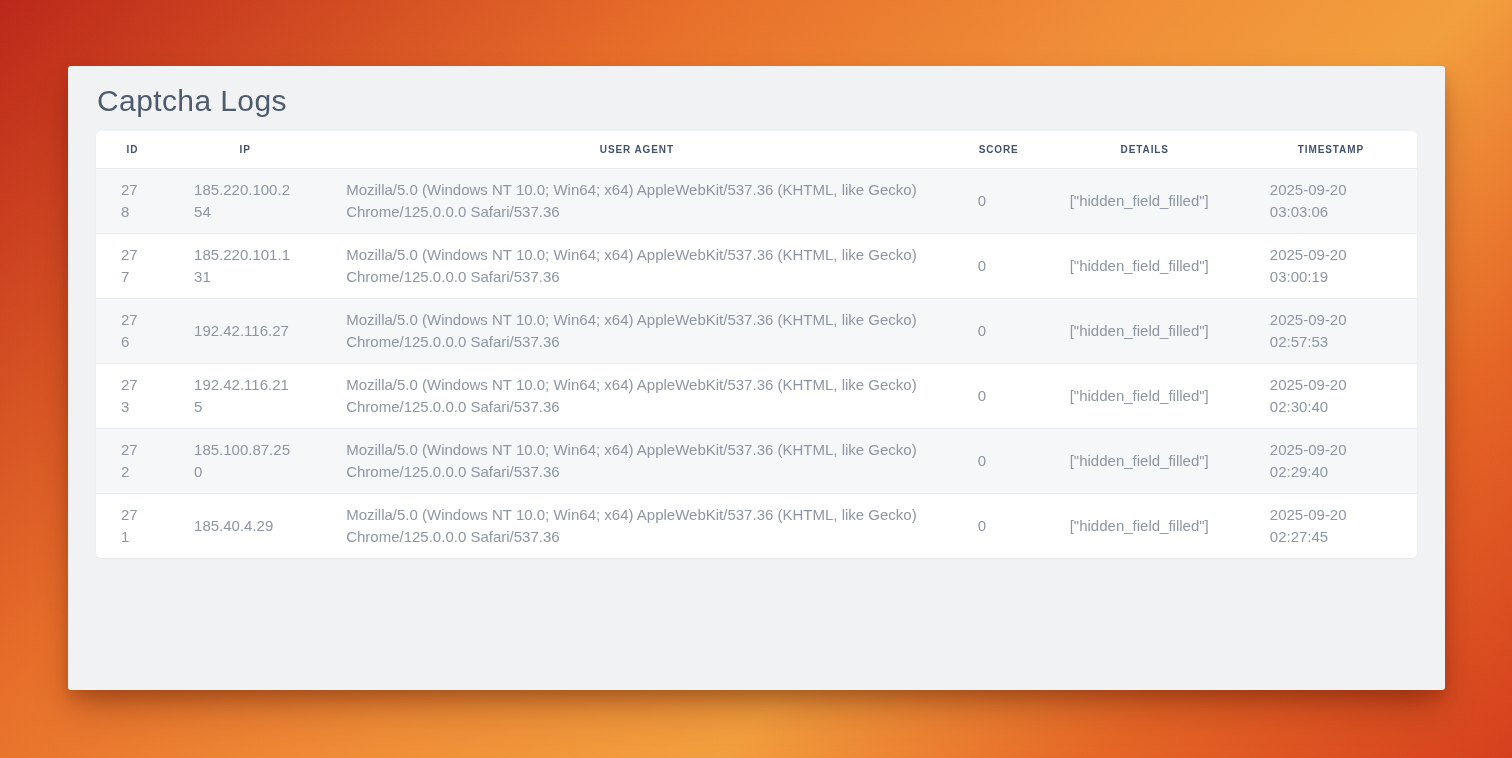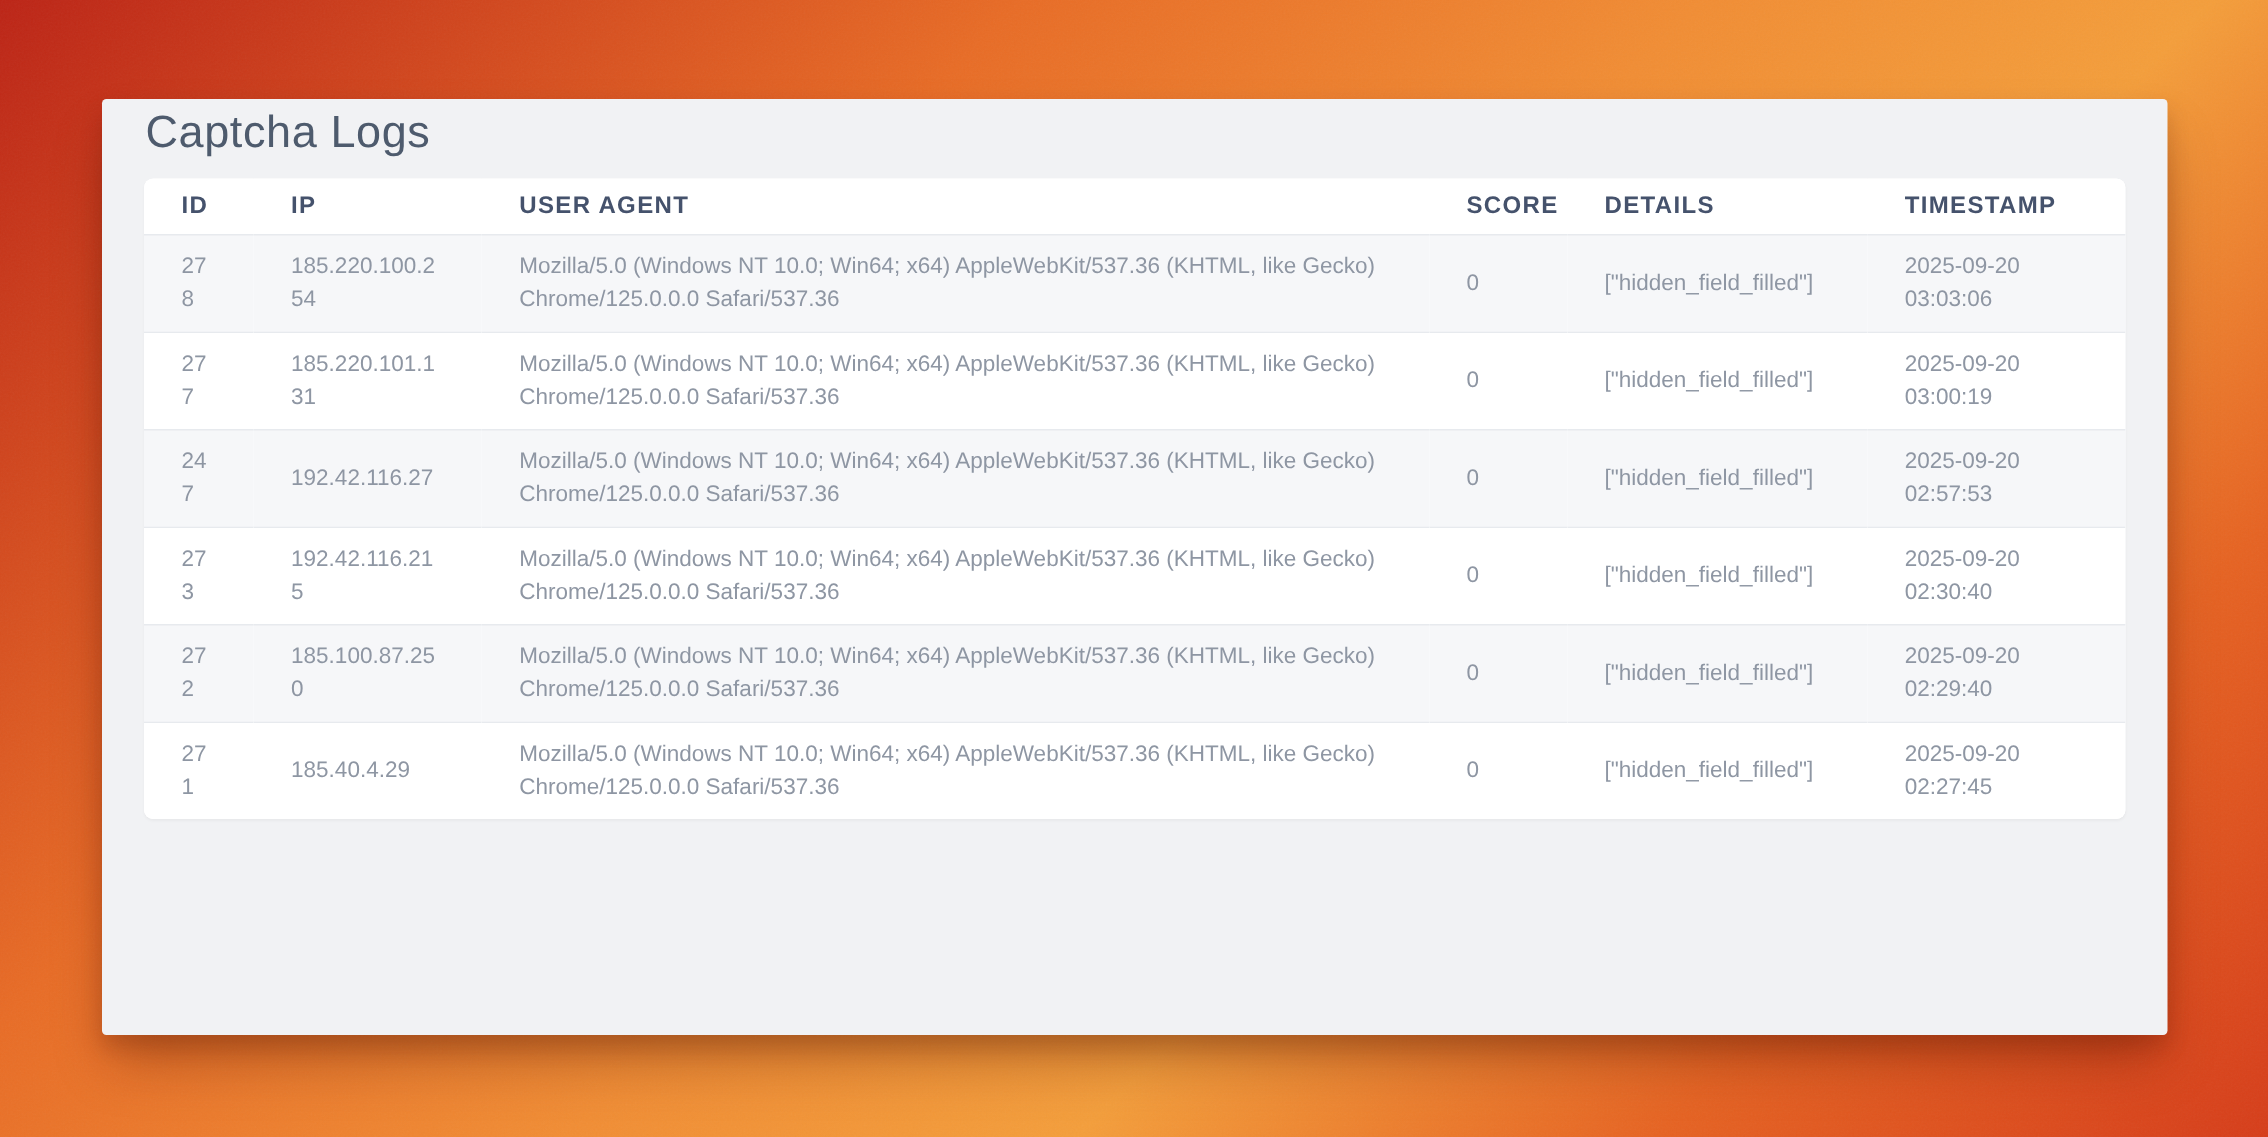"Captcha Logs" .page-title { margin: 4px 0 0 1px -> 16px 0 0 1px }
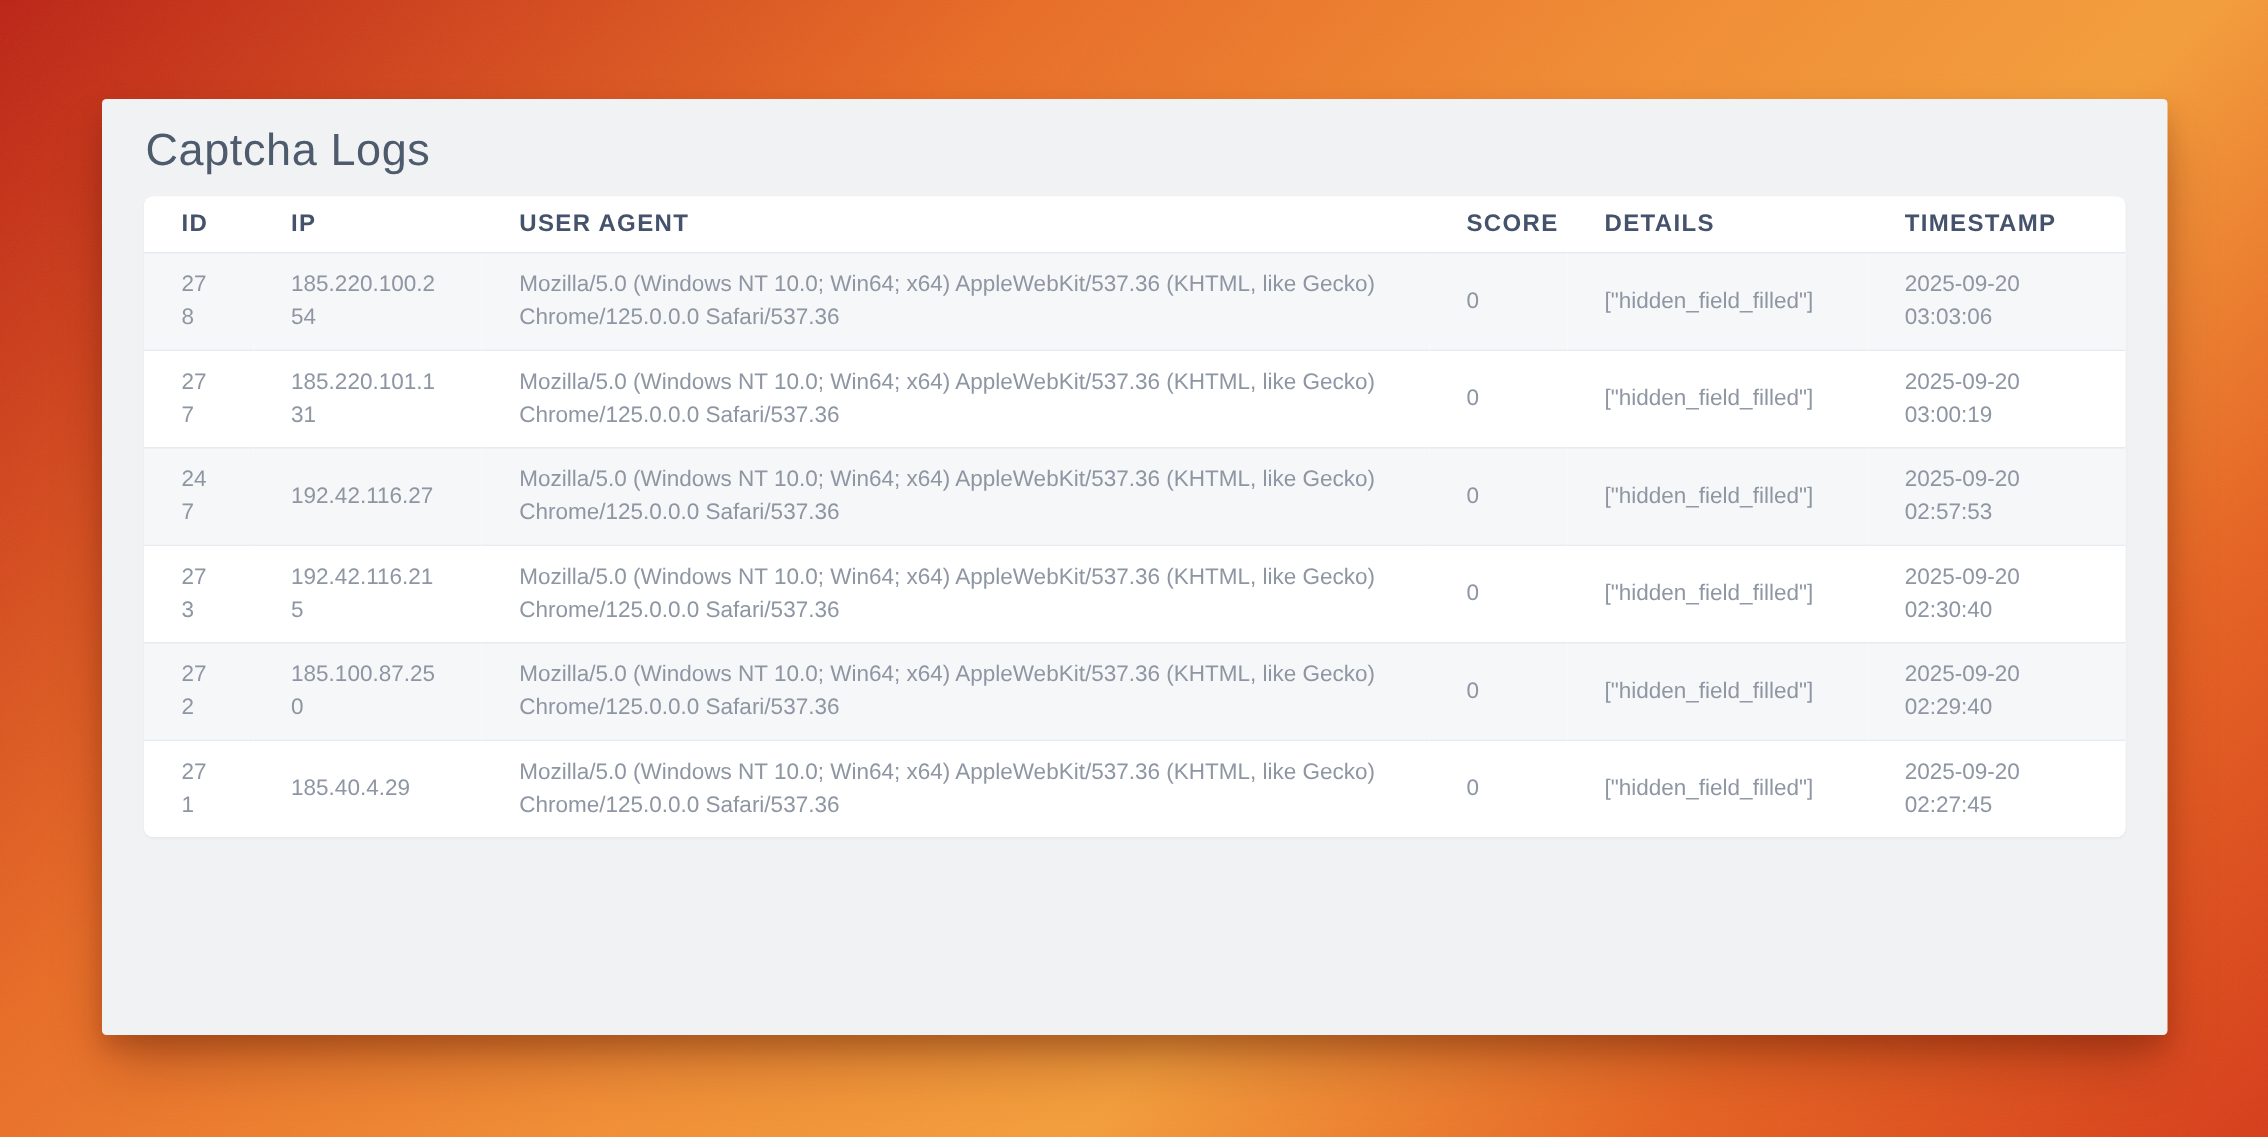"ID" thead th { font-size: 16px -> 10px; text-align: left -> center }
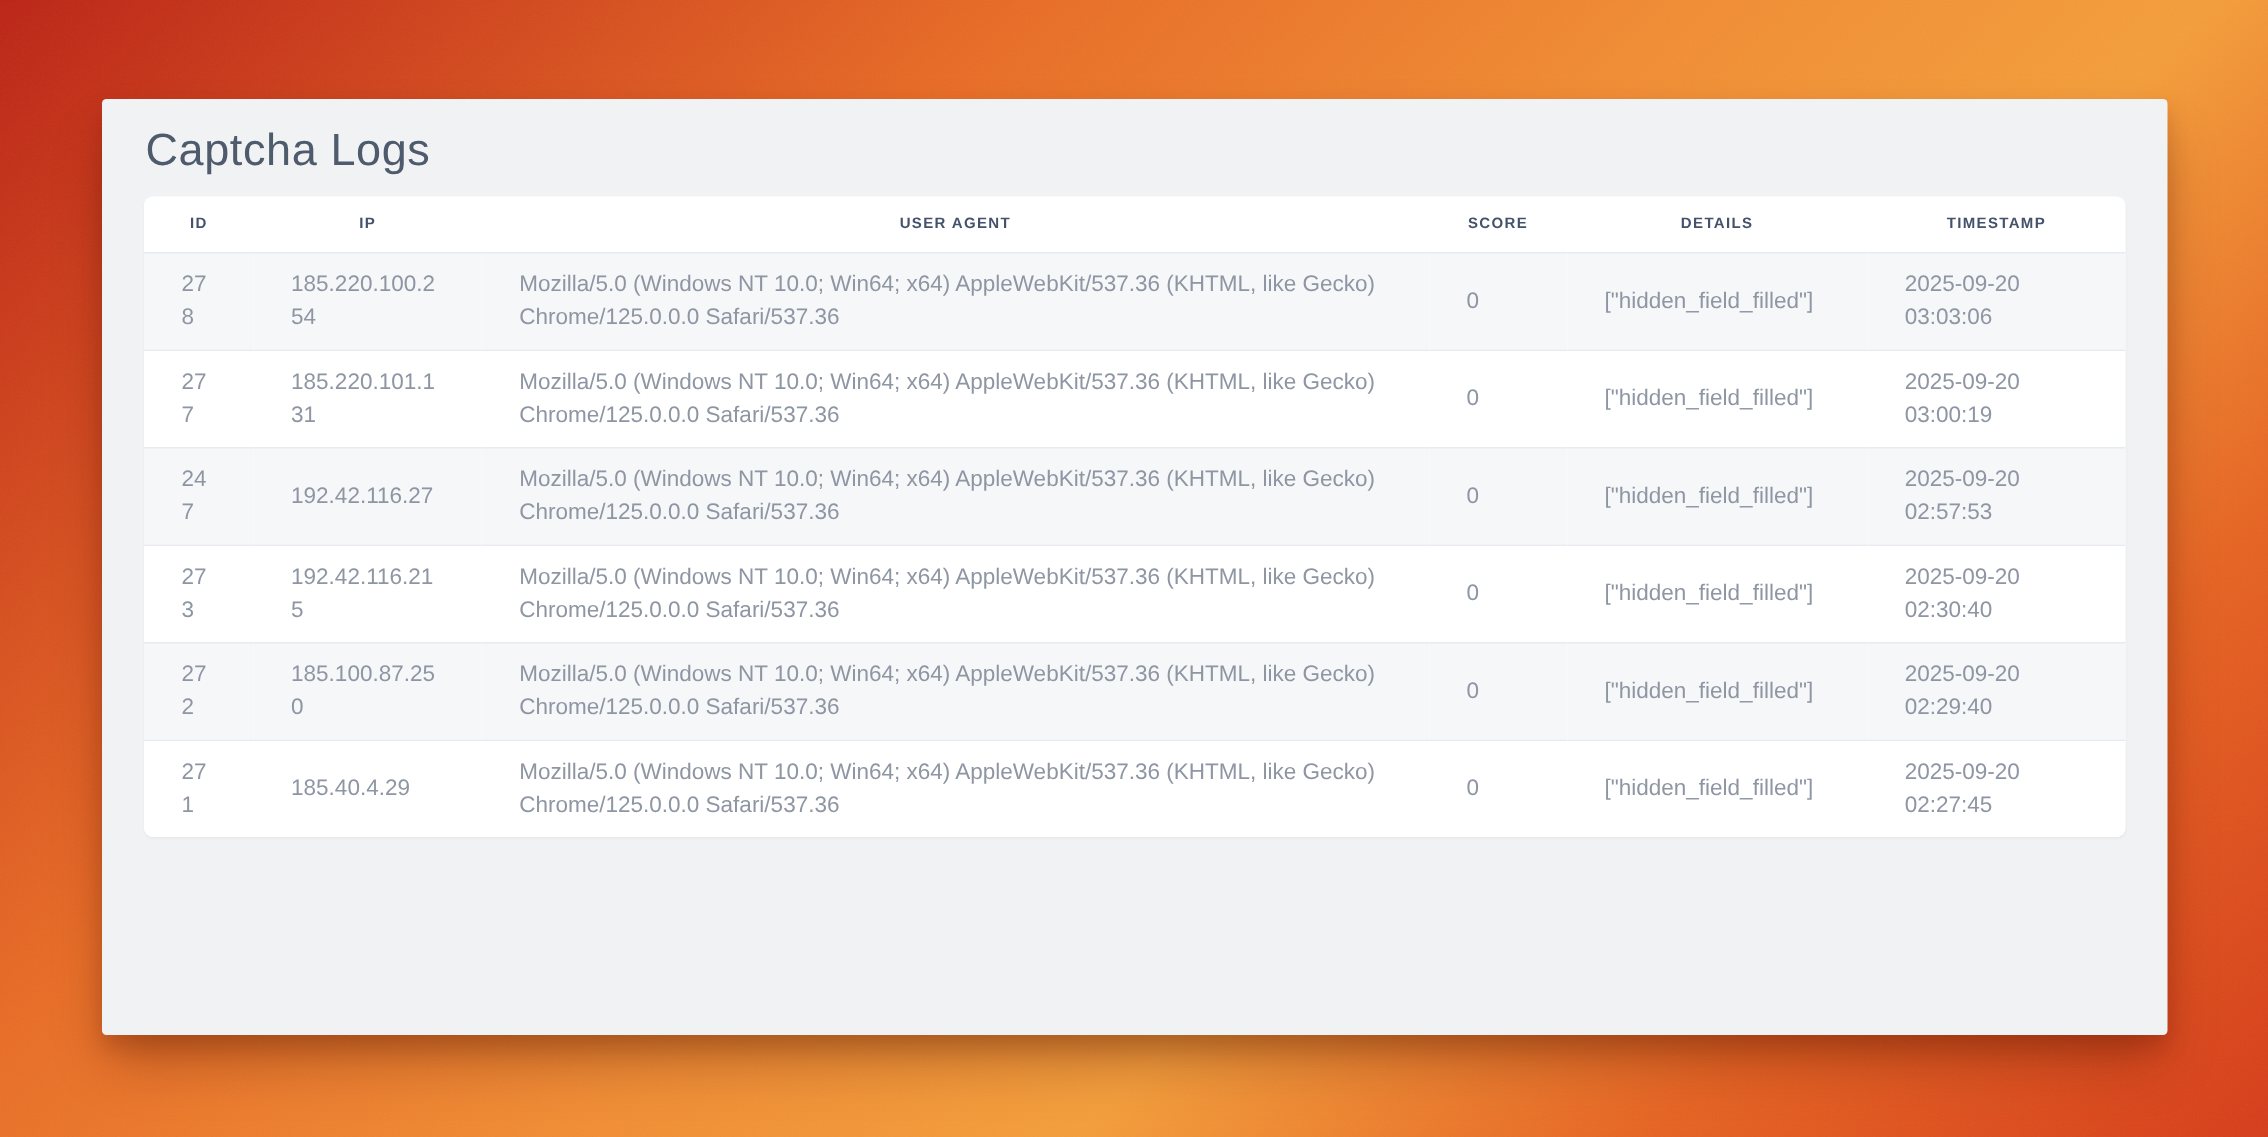"247" td.col-id { text: 247 -> 276 }
